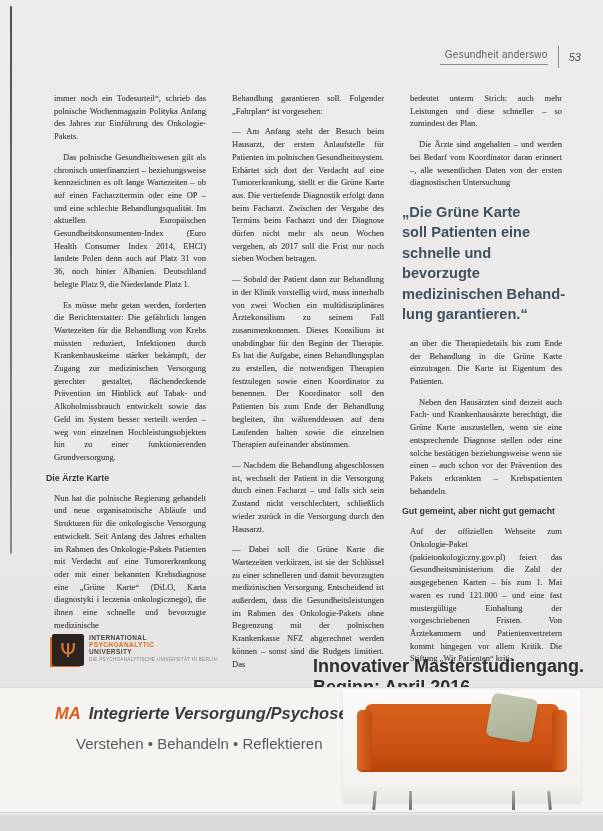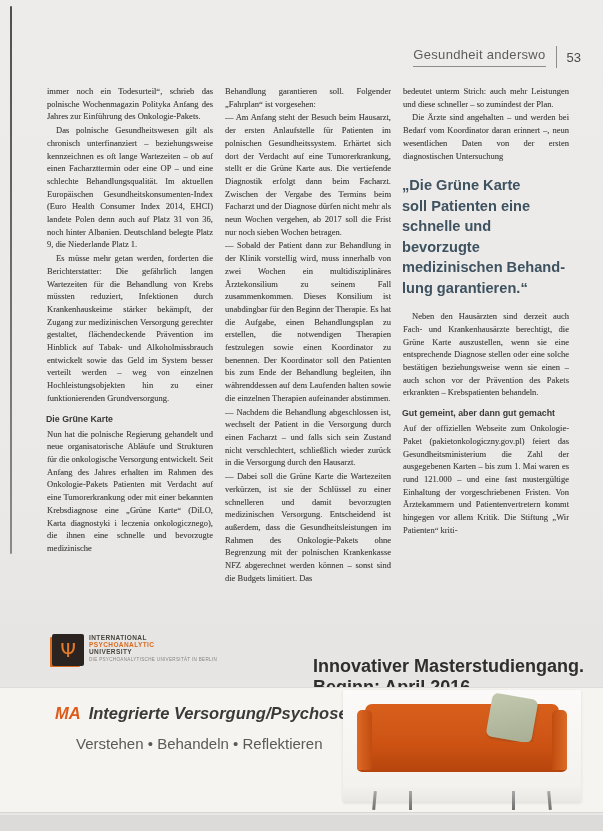"Gesundheit anderswo" .section-label { font-size: 13px -> 10px }
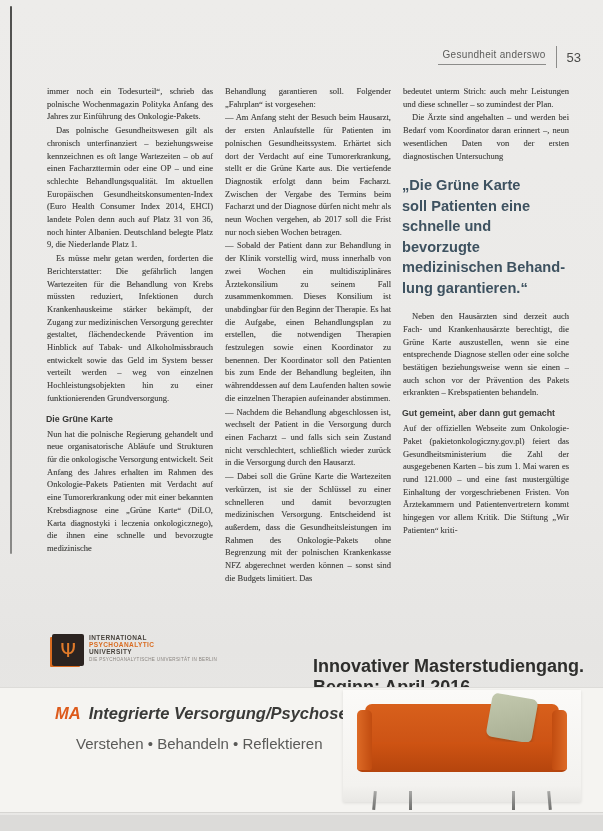"53" .page-number { font-size: 13px -> 11px; font-style: none -> italic }
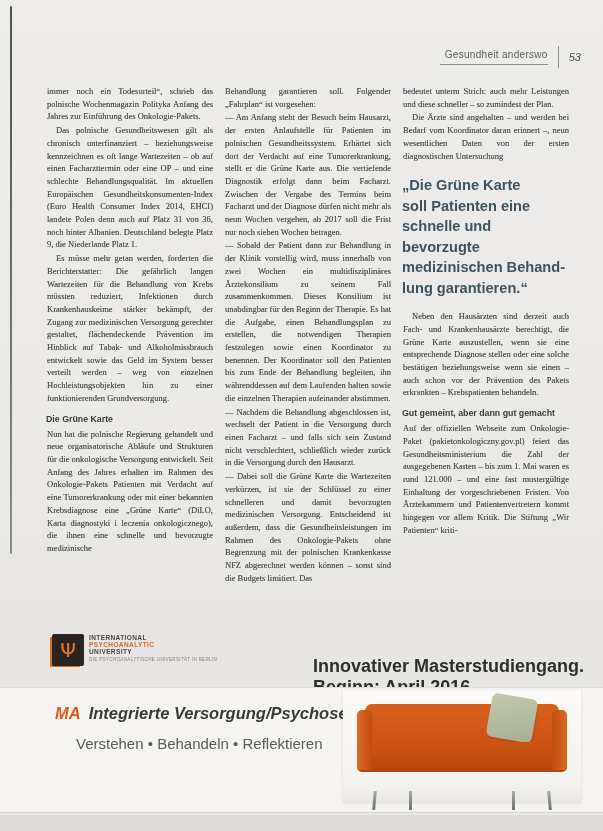"immer noch ein Todesurteil“, schrieb" .col p { margin: 1px -> 8px }
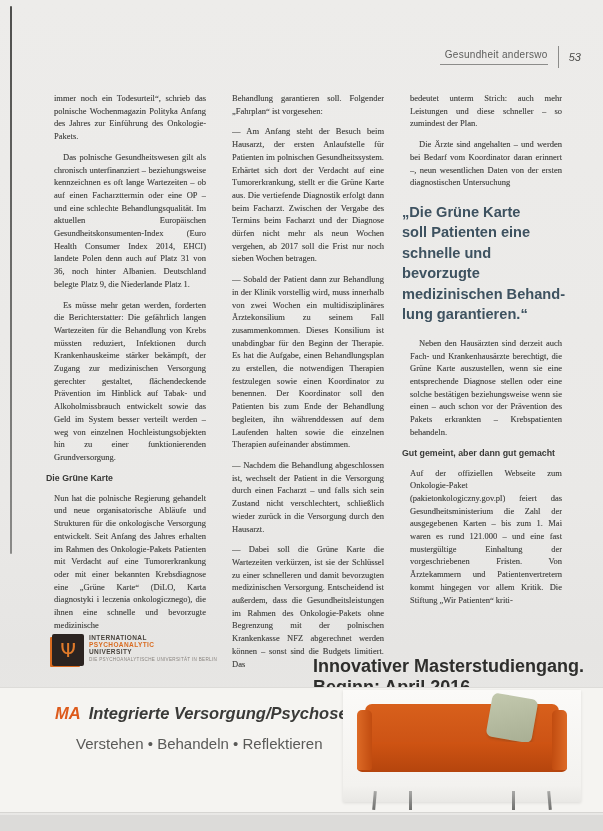"Die Ärzte sind angehalten –" p.indent { text: neun -> alle }
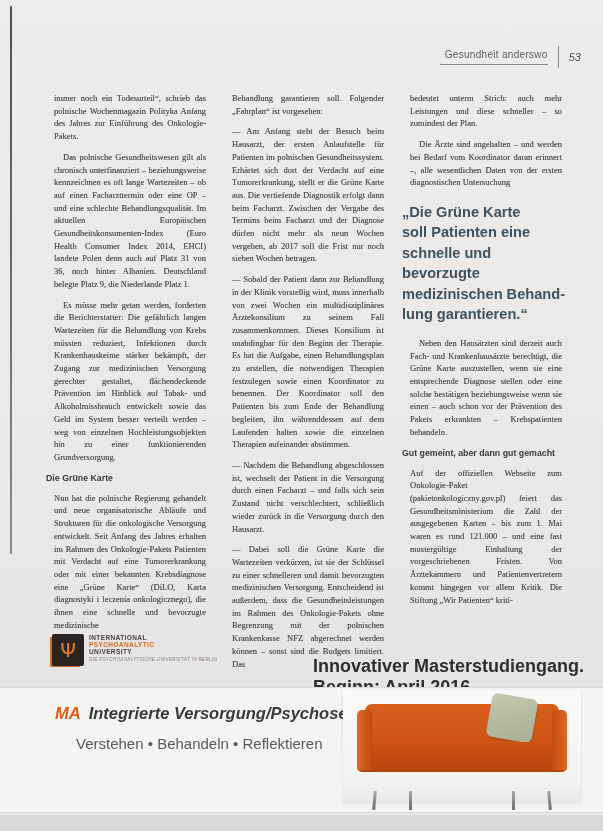"an über die Therapiedetails bis" p { html: none -> <p>an über die Therapiedetails bis zum Ende der Behandlung in die Grüne Karte einzutragen. Die Karte ist Eigentum des Patienten.</p> }
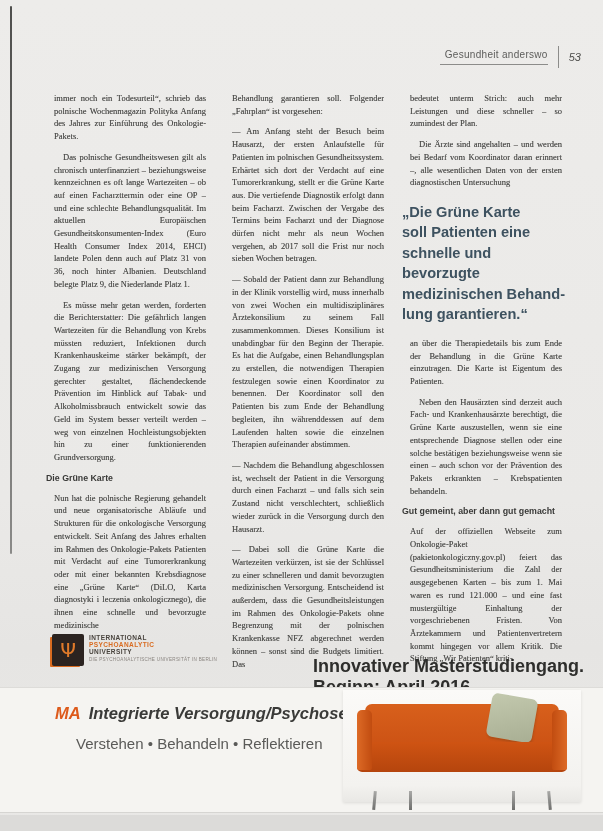"Die Grüne Karte" h3.subhead { text: Grüne -> Ärzte }
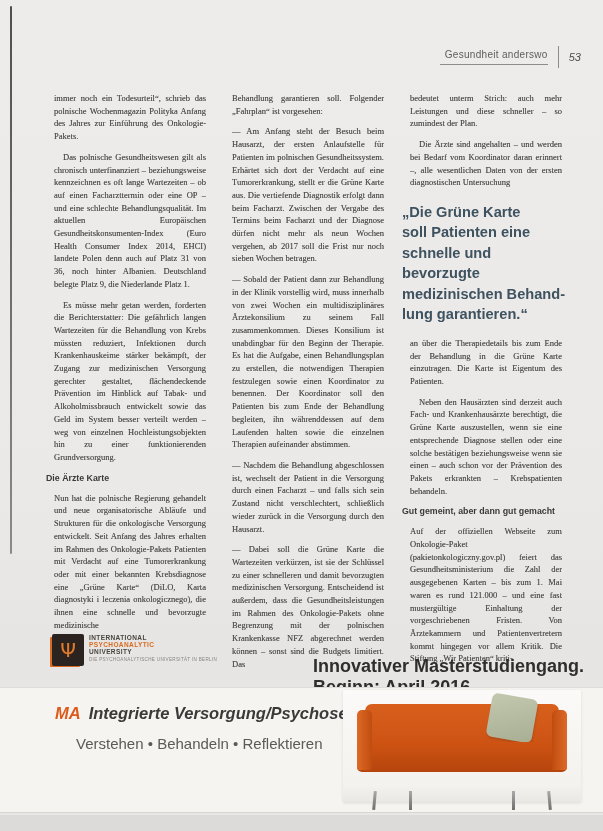"Gut gemeint, aber dann gut" h3.subhead { text: dann -> nicht }
